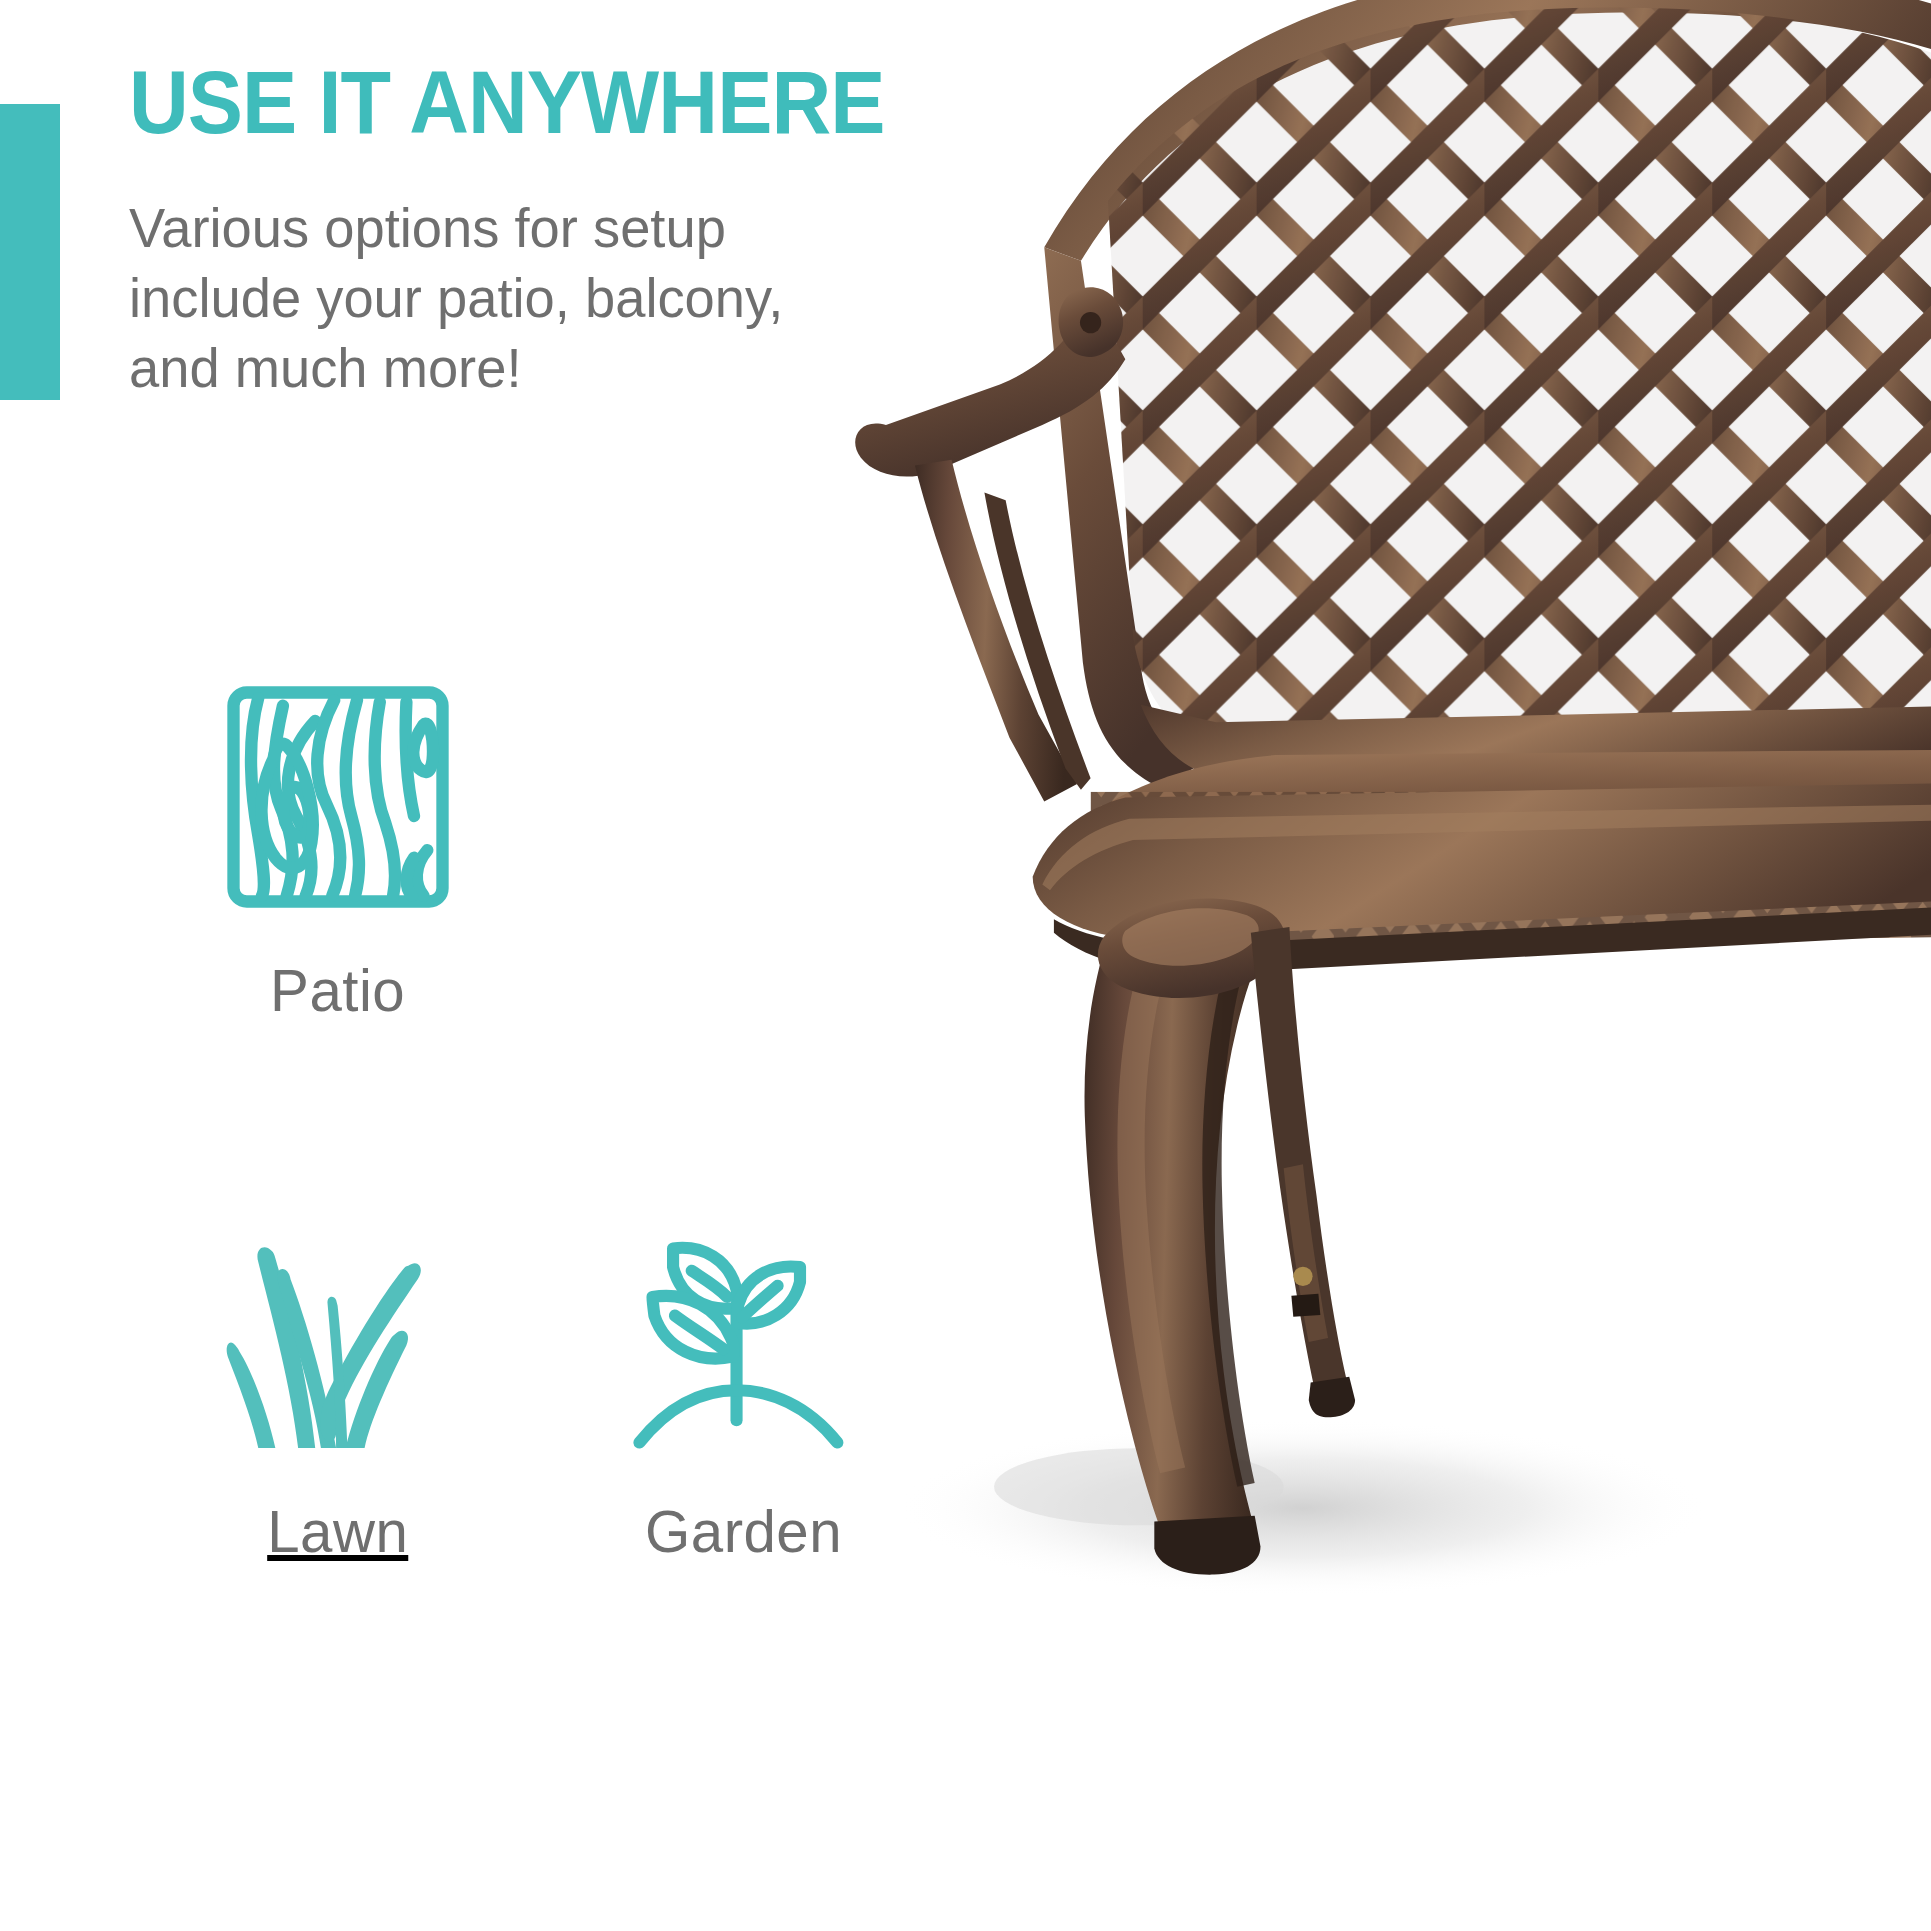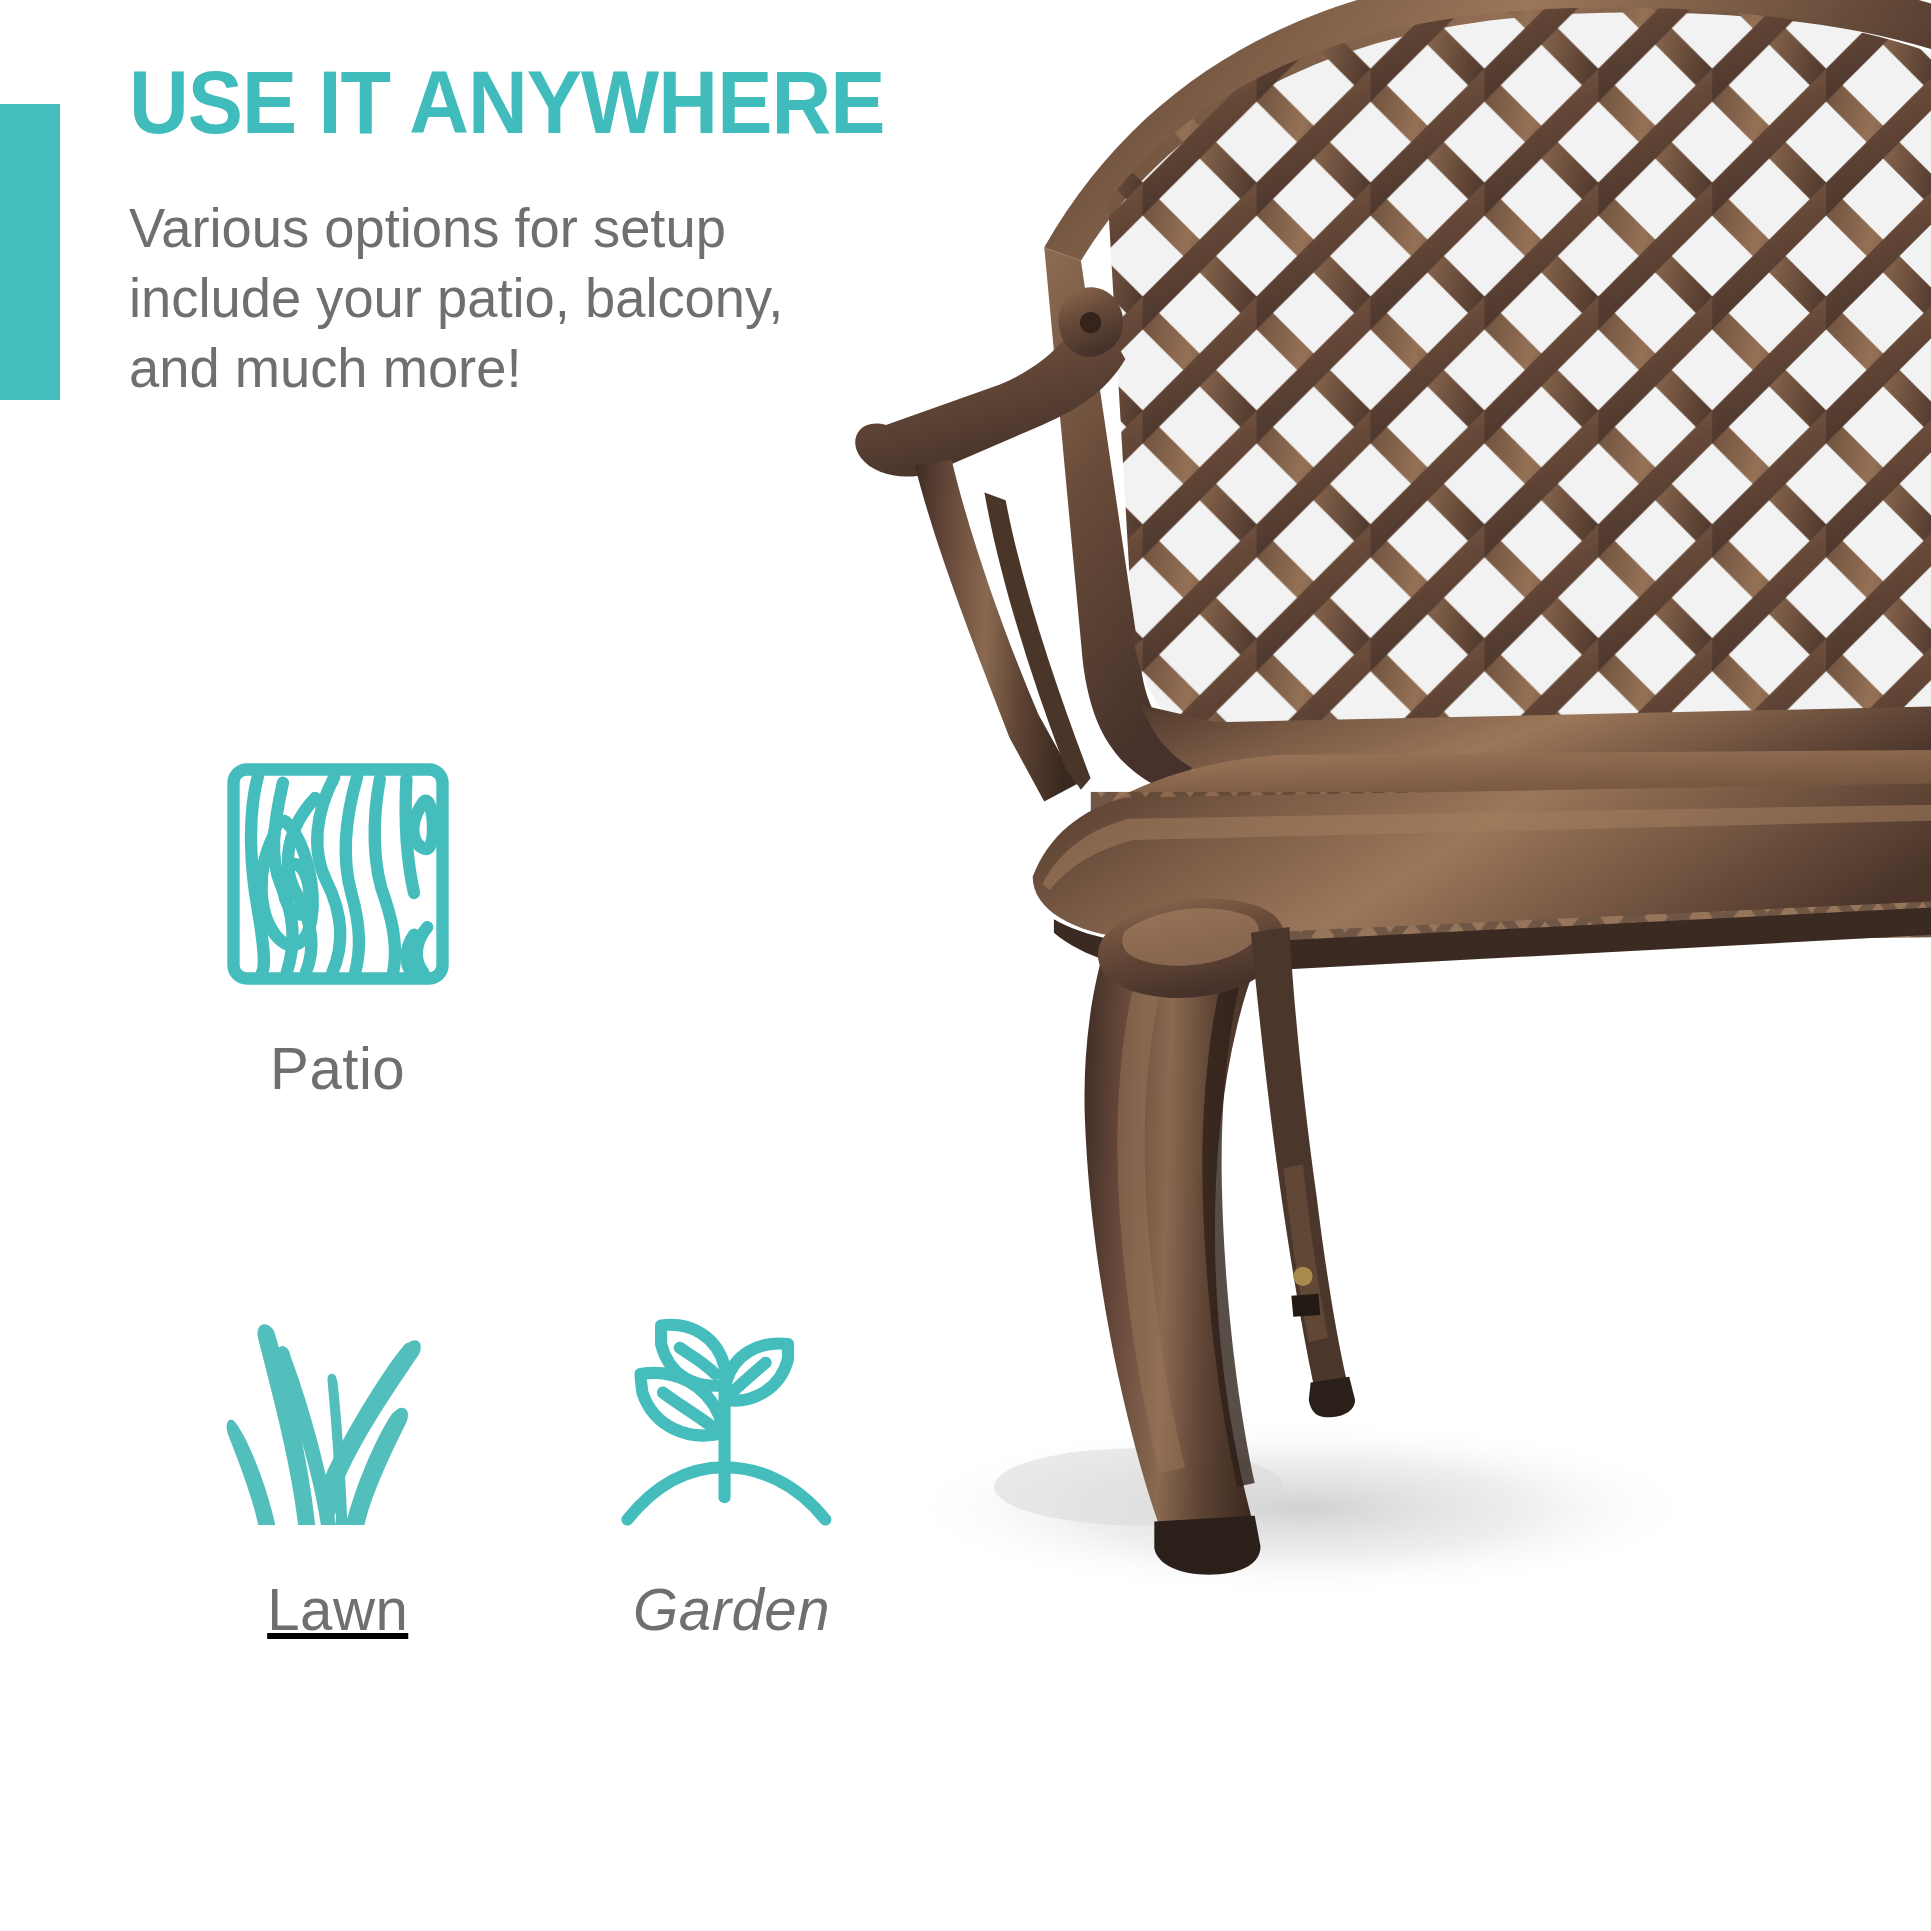"Patio" .cell { justify-content: center -> none }
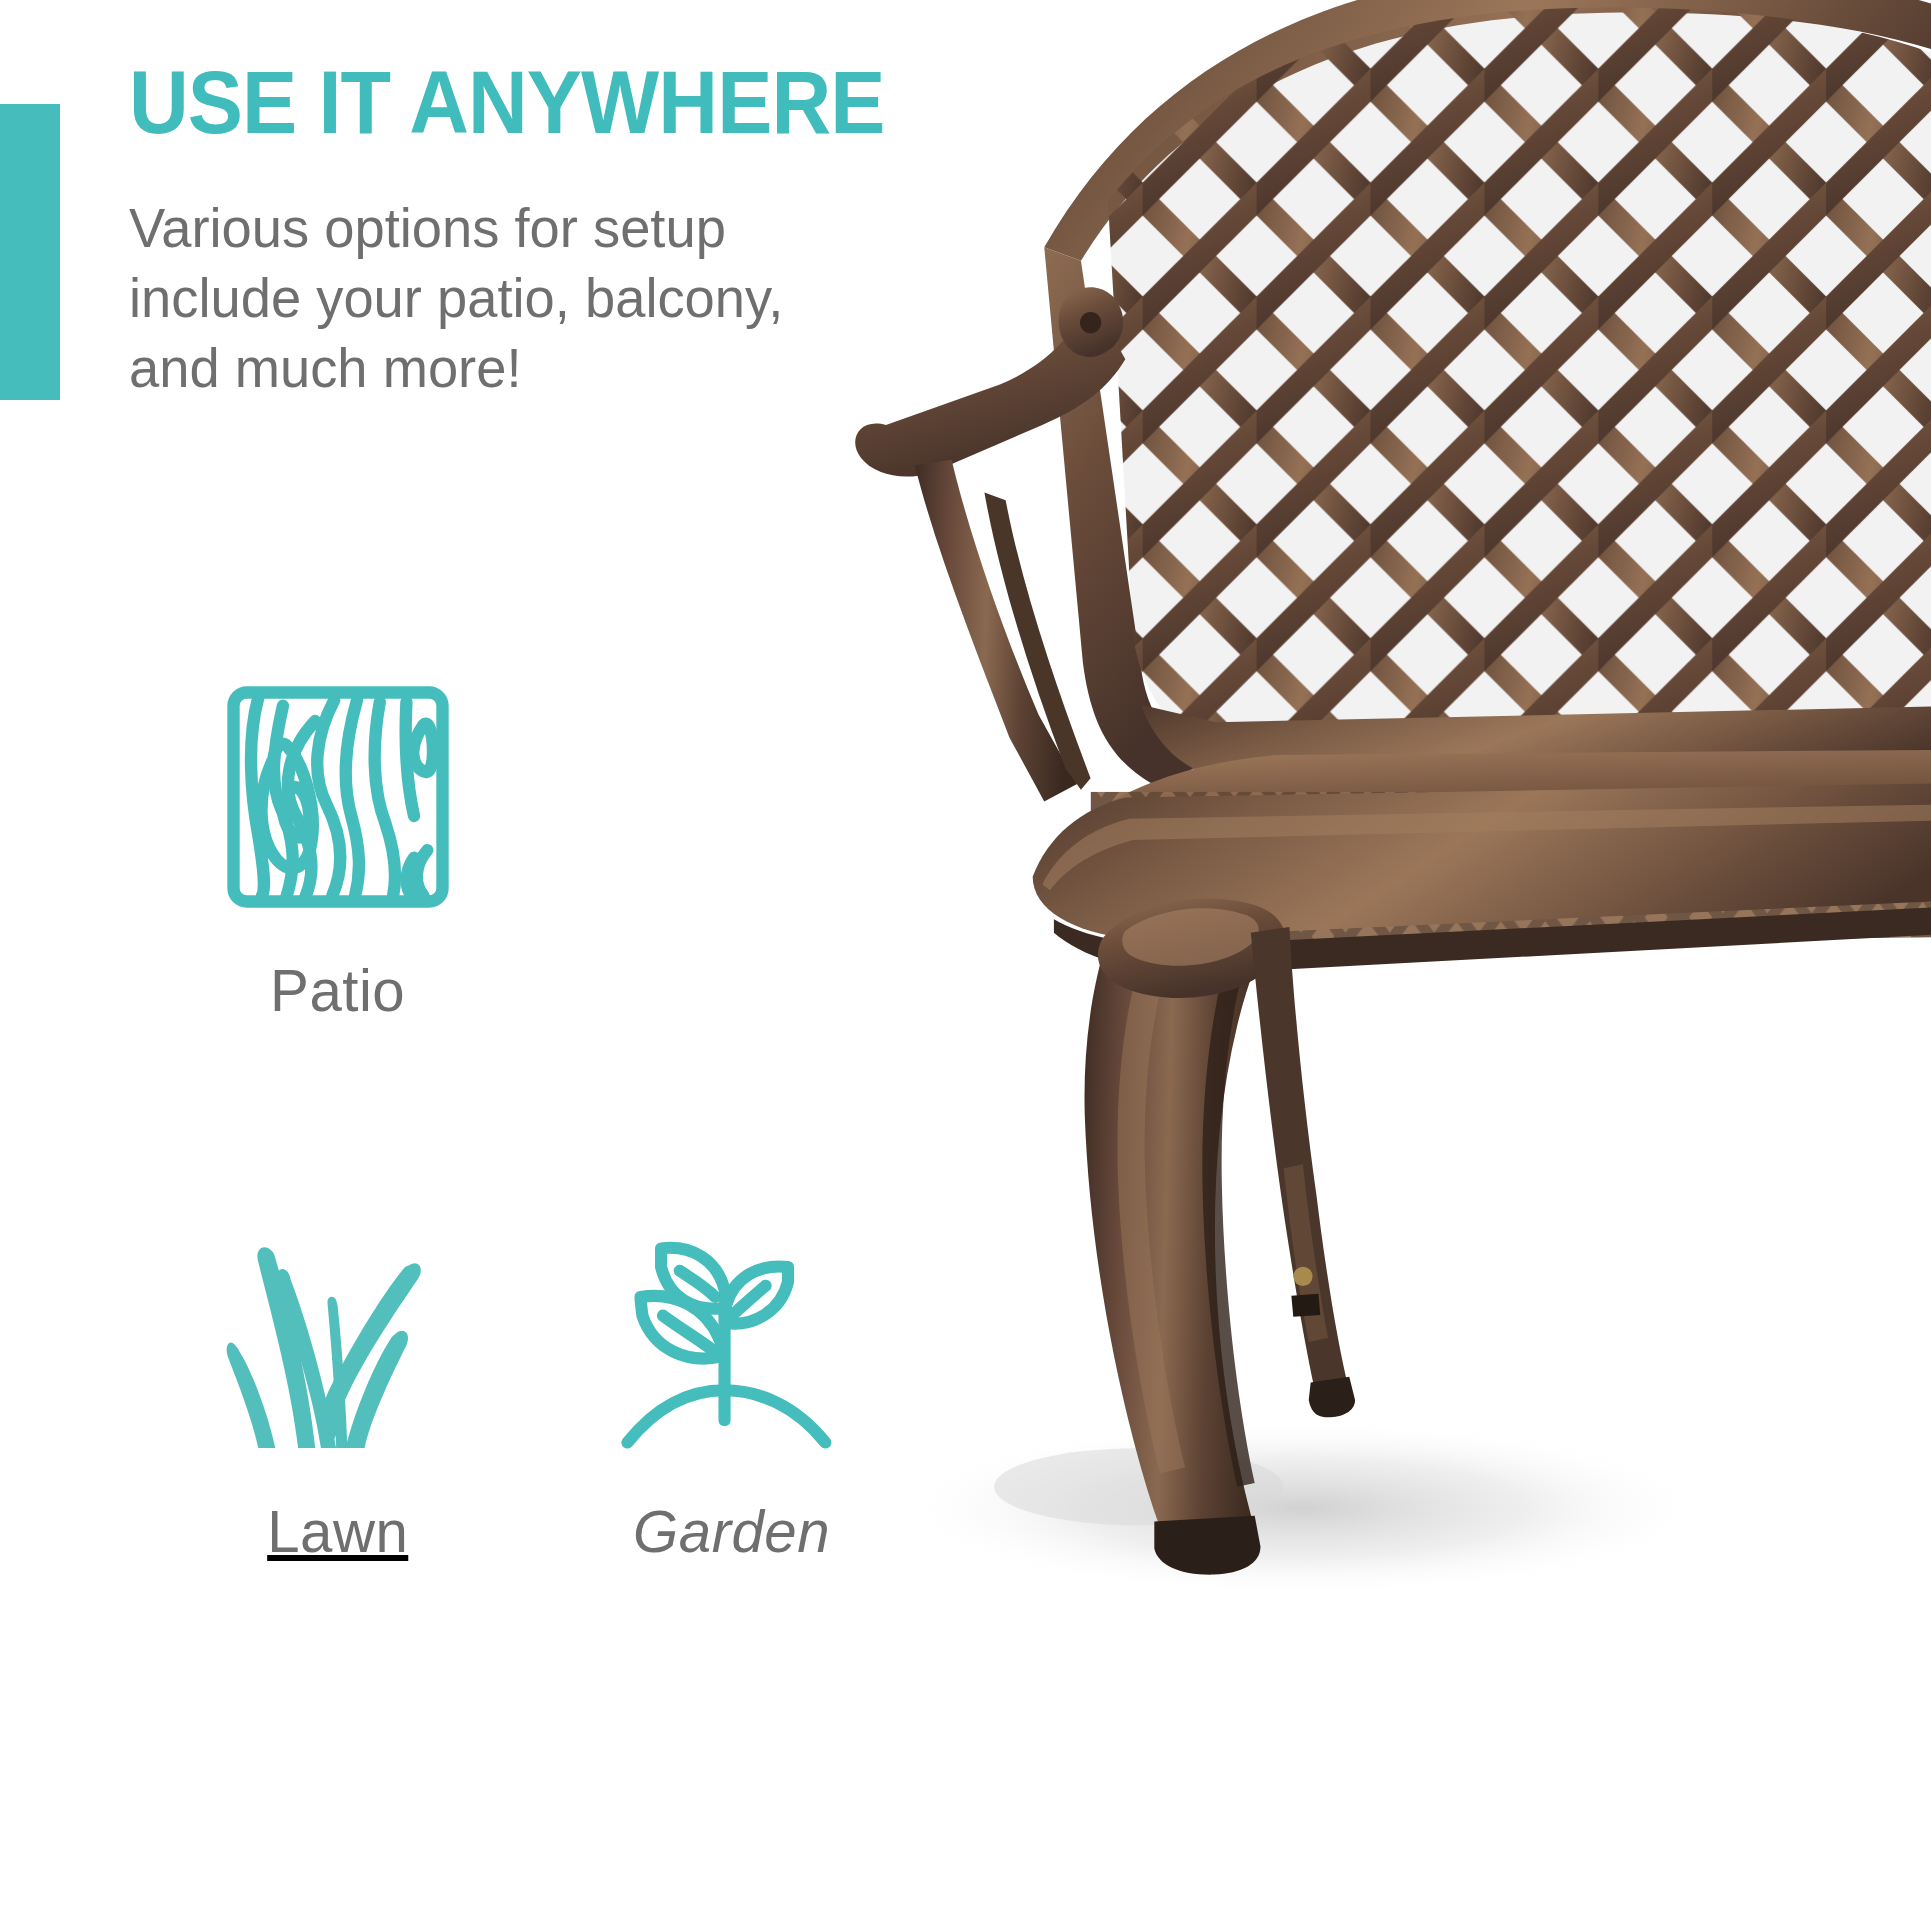"Garden" .cell.c3 { font-style: italic -> none; left: 394px -> 406px }
